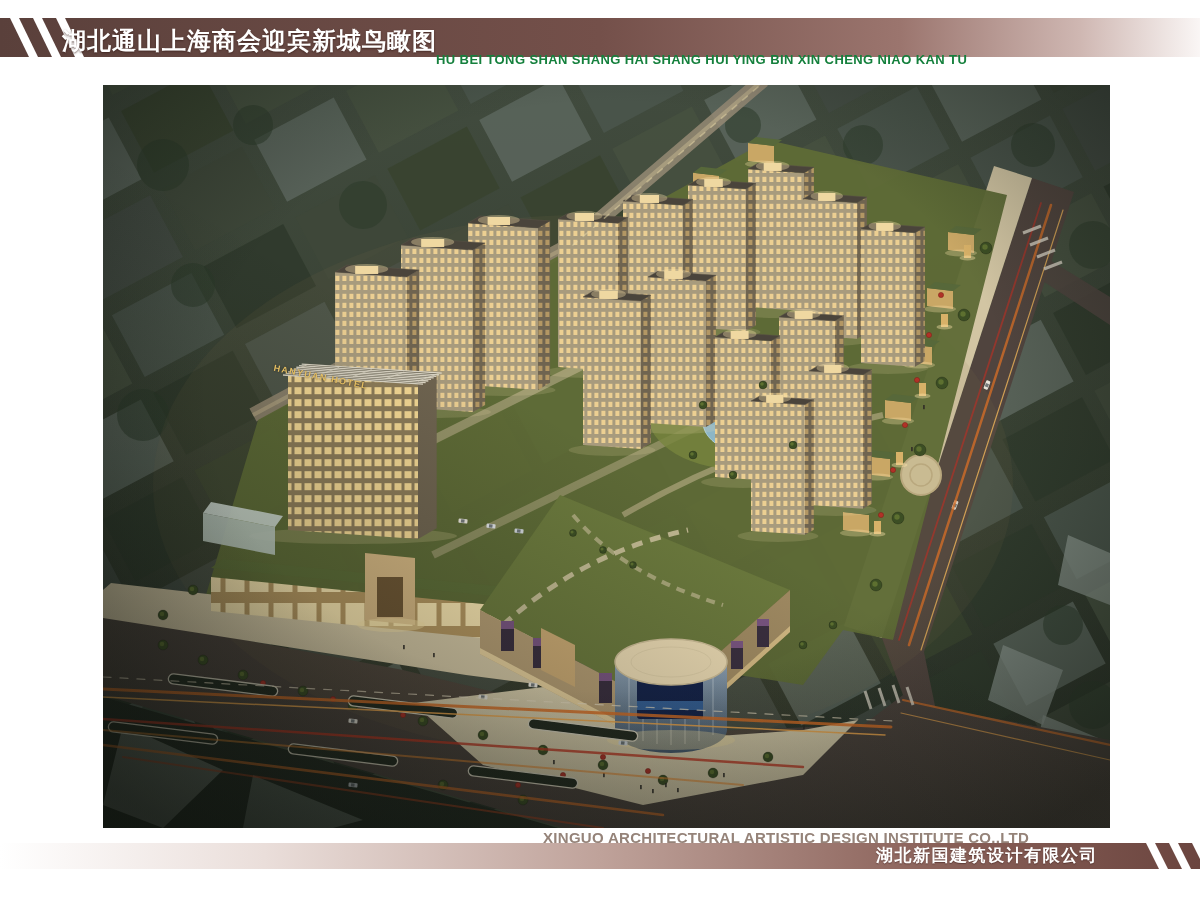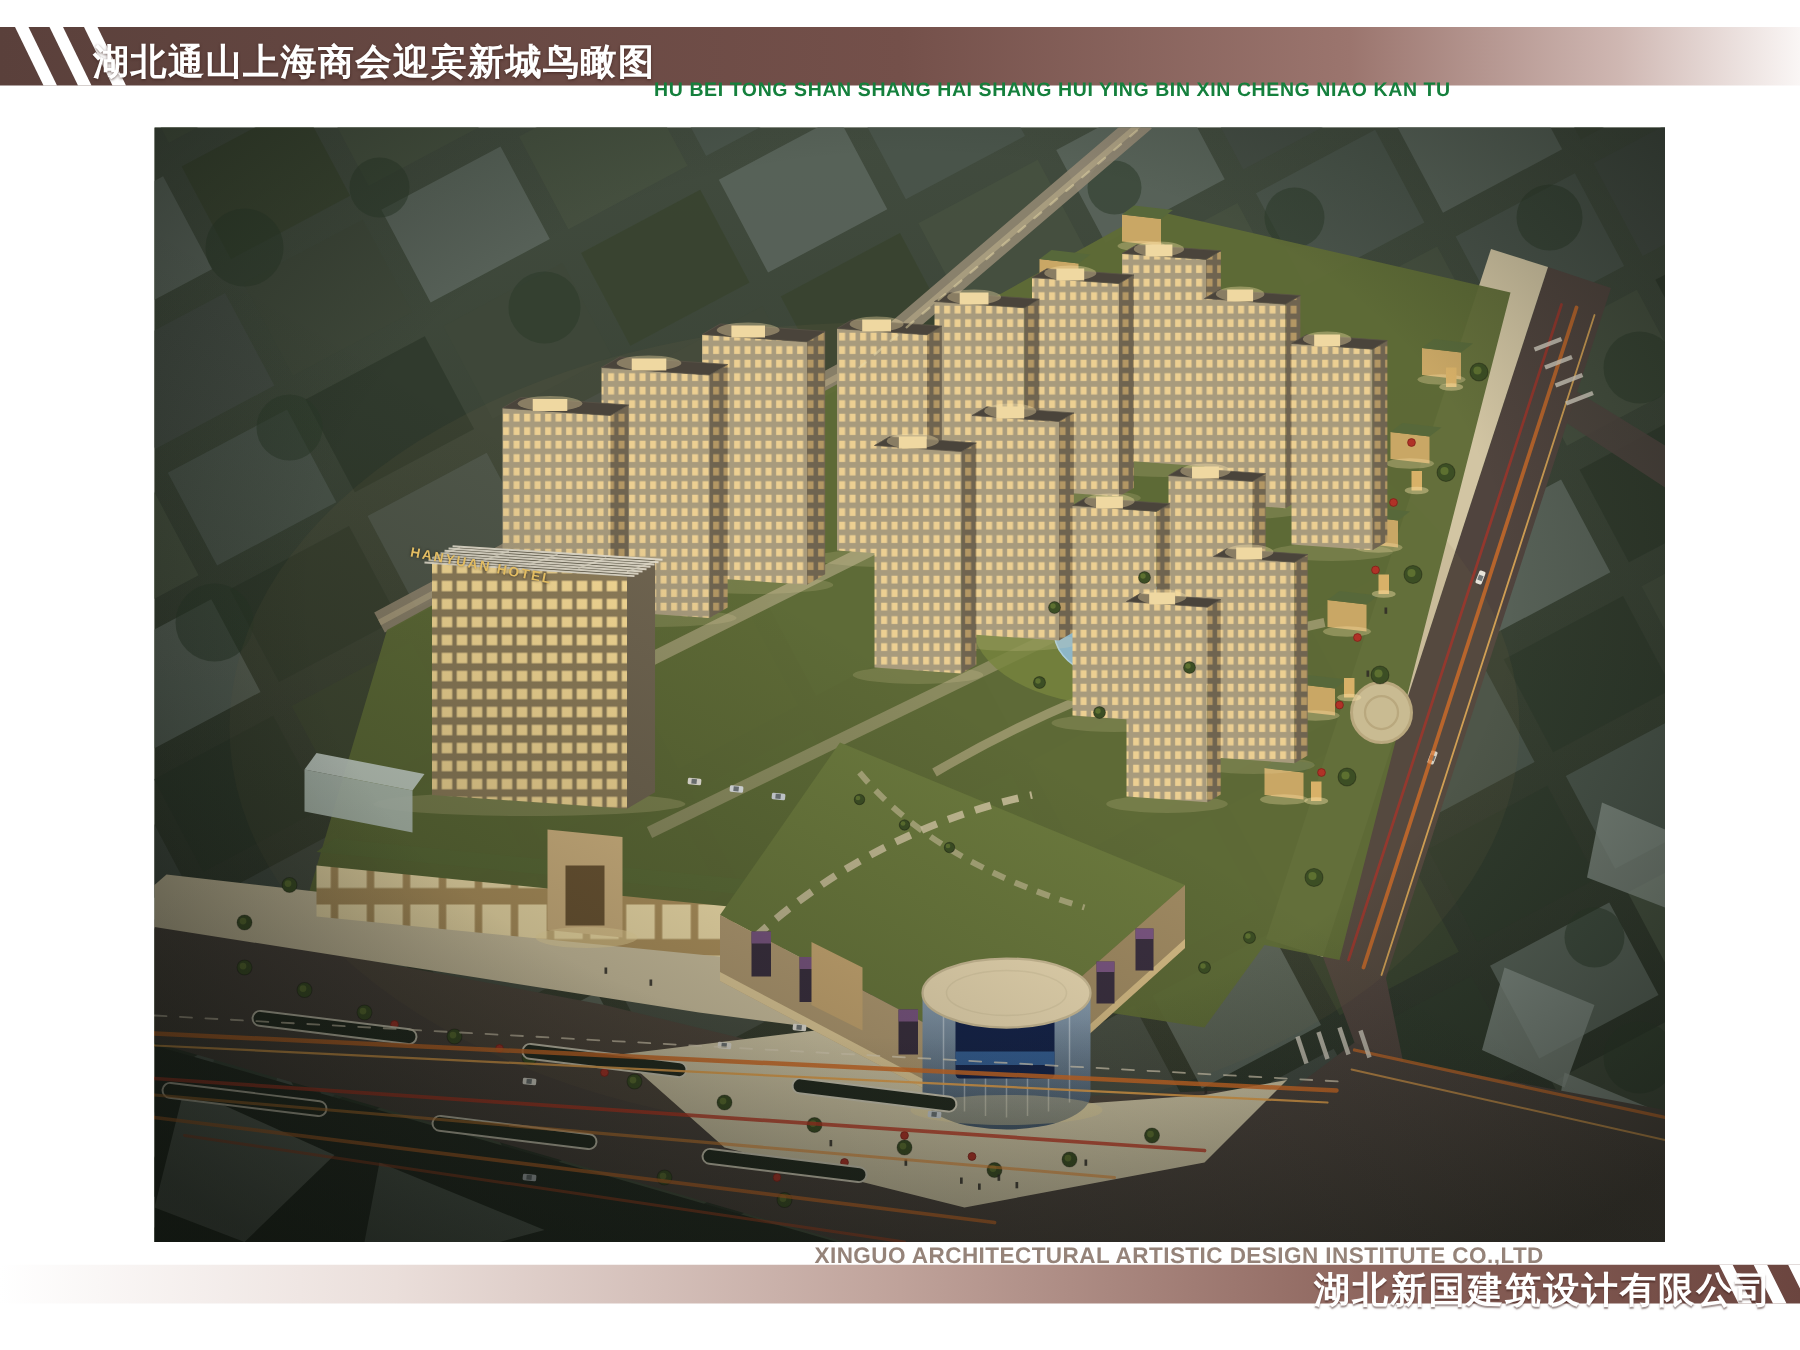"湖北新国建筑设计有限公司" .credit-cn { font-size: 24px -> 17px }
